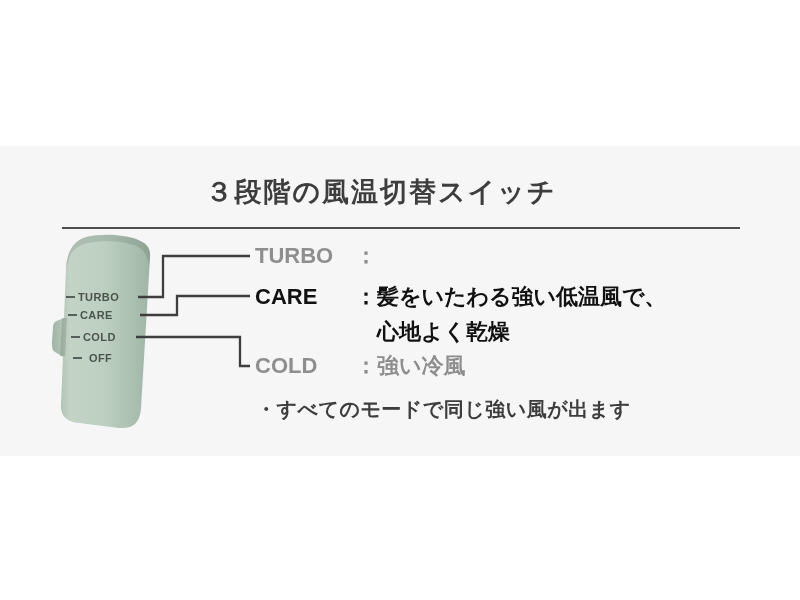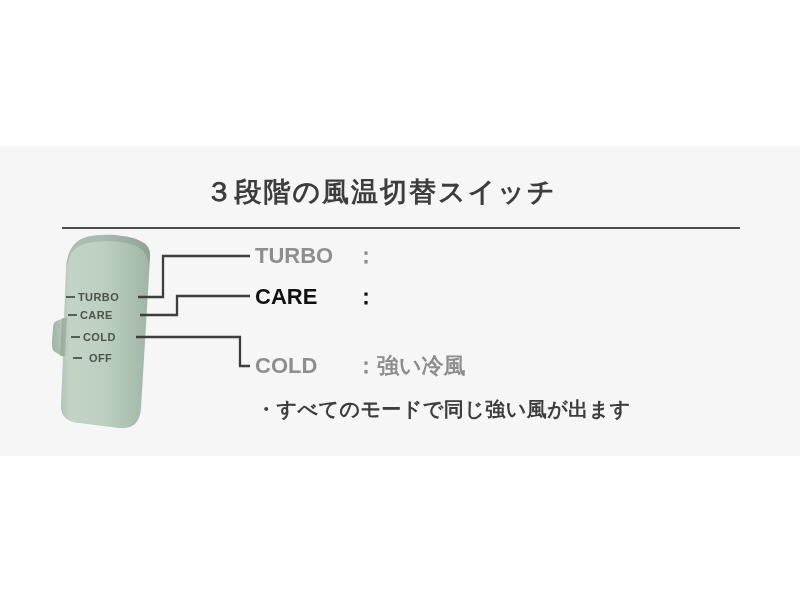"髪をいたわる強い低温風で、" span.line { html: none -> <span>髪をいたわる強い低温風で、</span> }
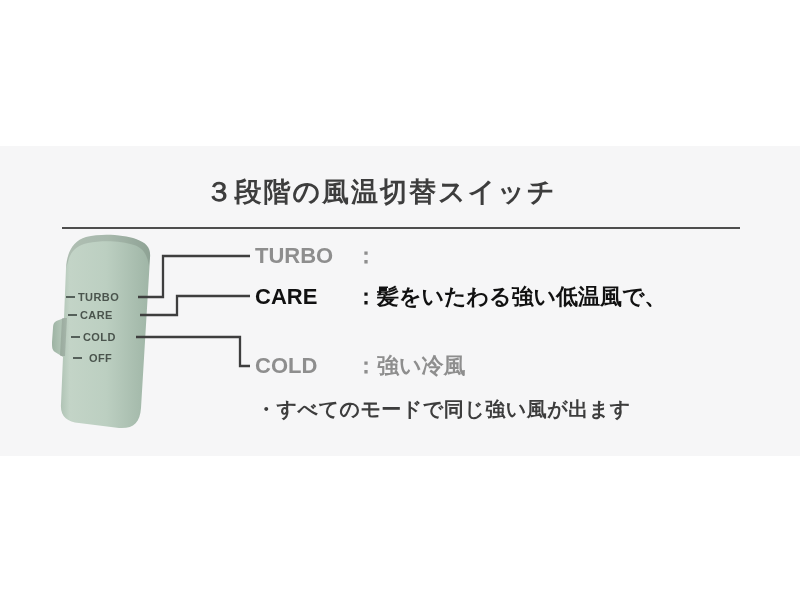"心地よく乾燥" span.line { html: none -> <span>心地よく乾燥</span> }
